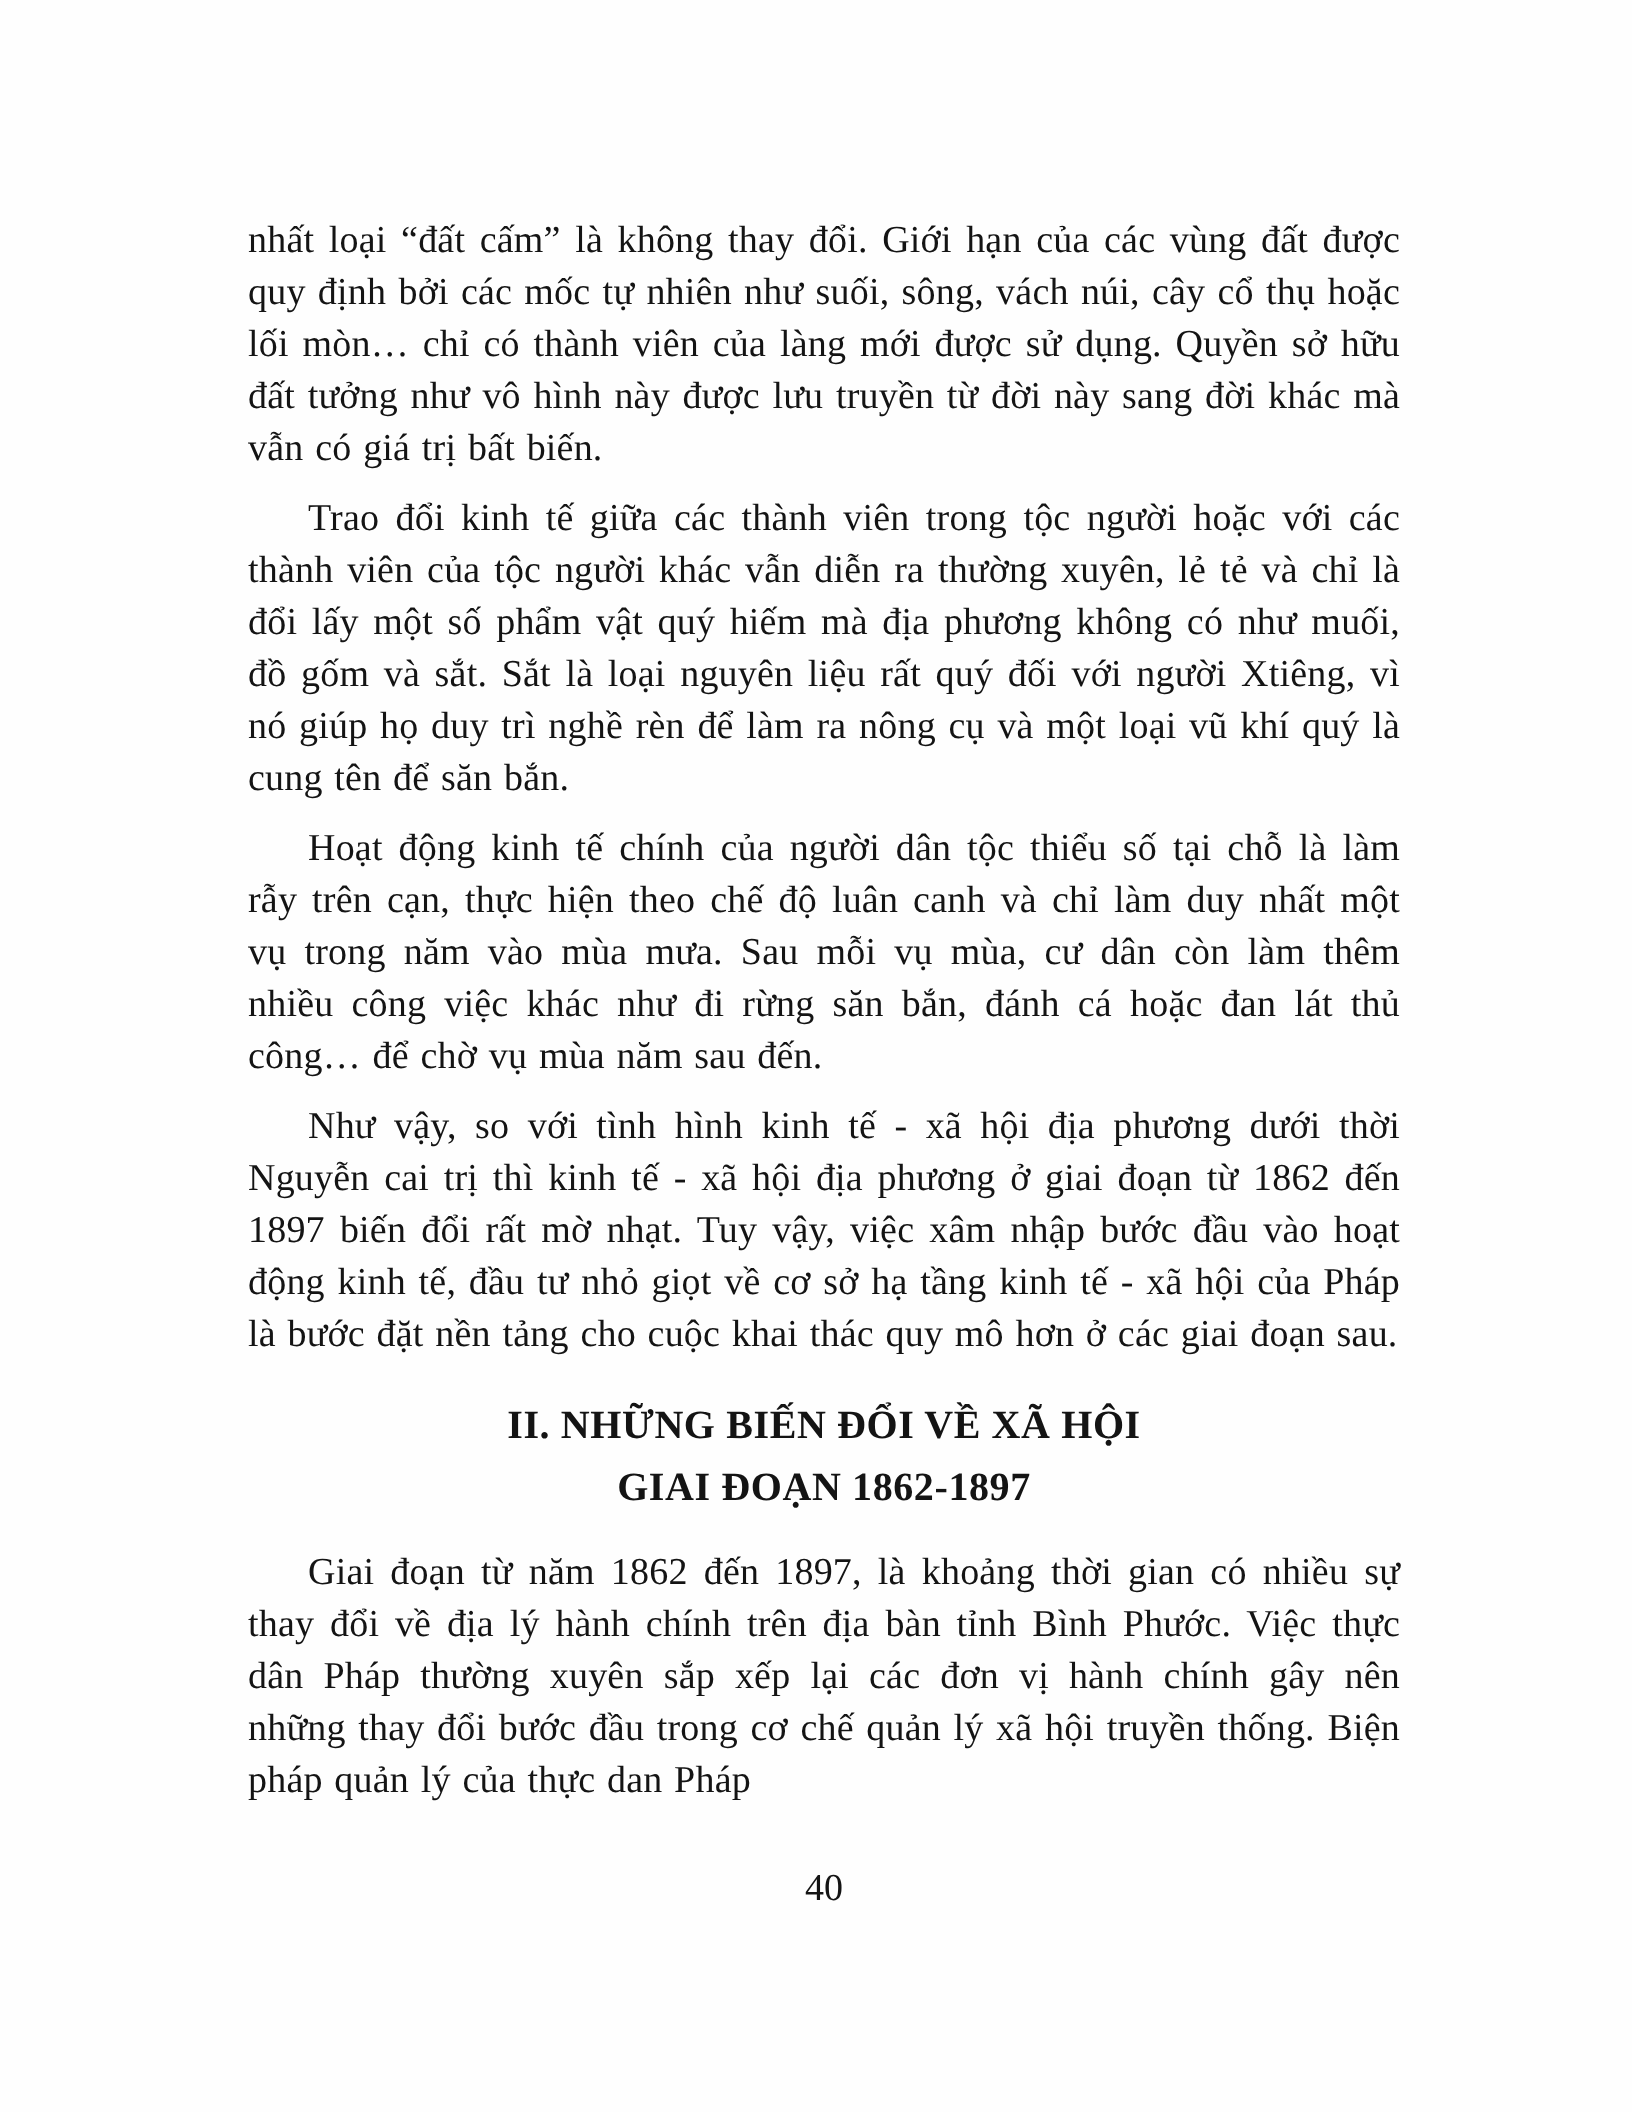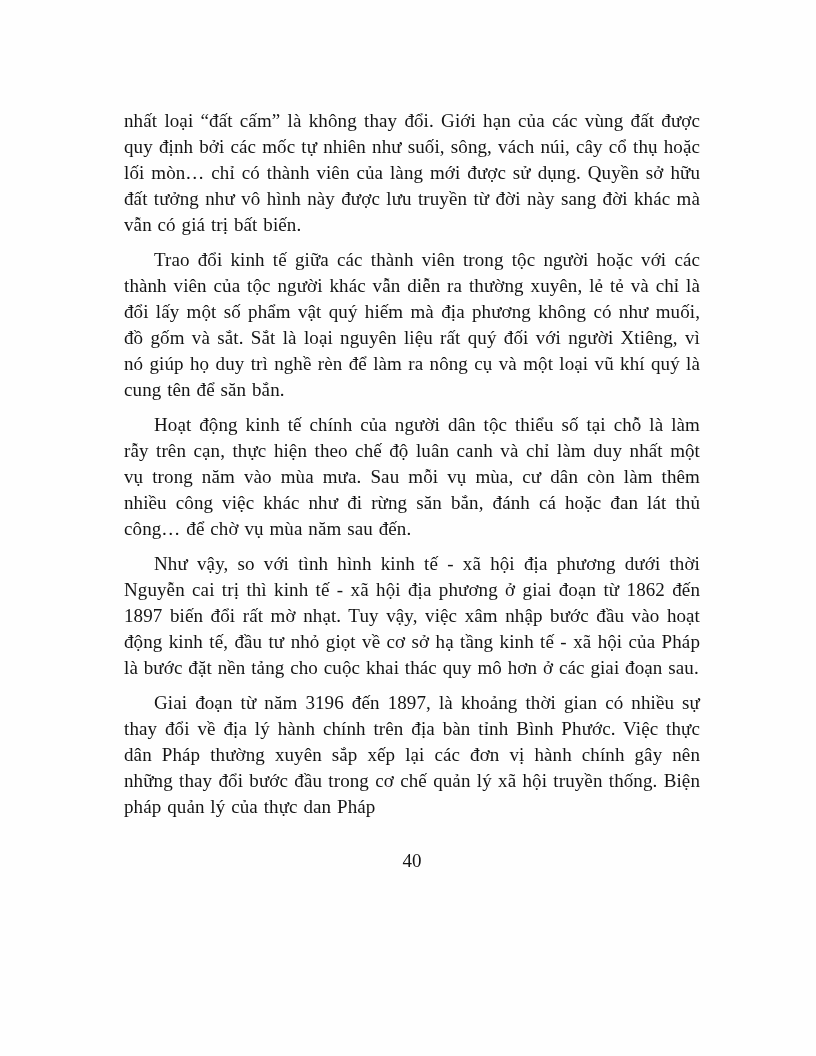"II. NHỮNG BIẾN ĐỔI VỀ" h2.section-heading { html: none -> <h2> <span>II. NHỮNG BIẾN ĐỔI VỀ XÃ HỘI</span> <span>GIAI ĐOẠN 1862-1897</span> </h2> }
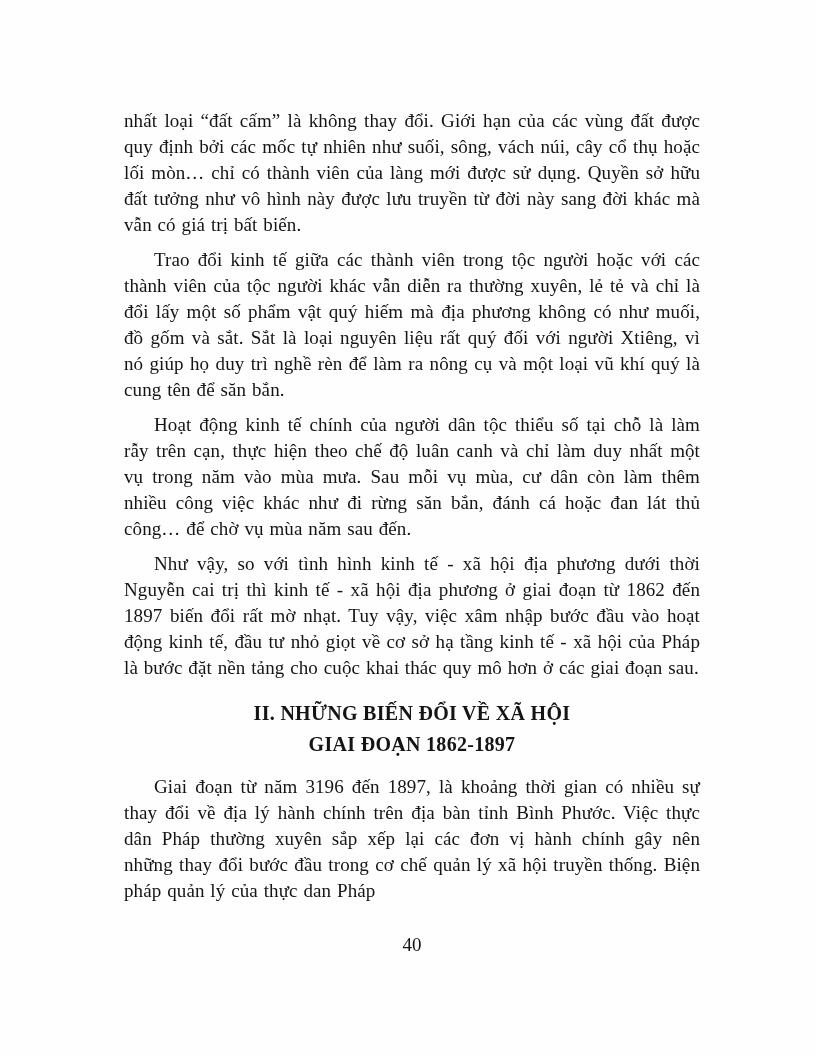"Giai đoạn từ năm 3196" p.para { text: 3196 -> 1862 }
